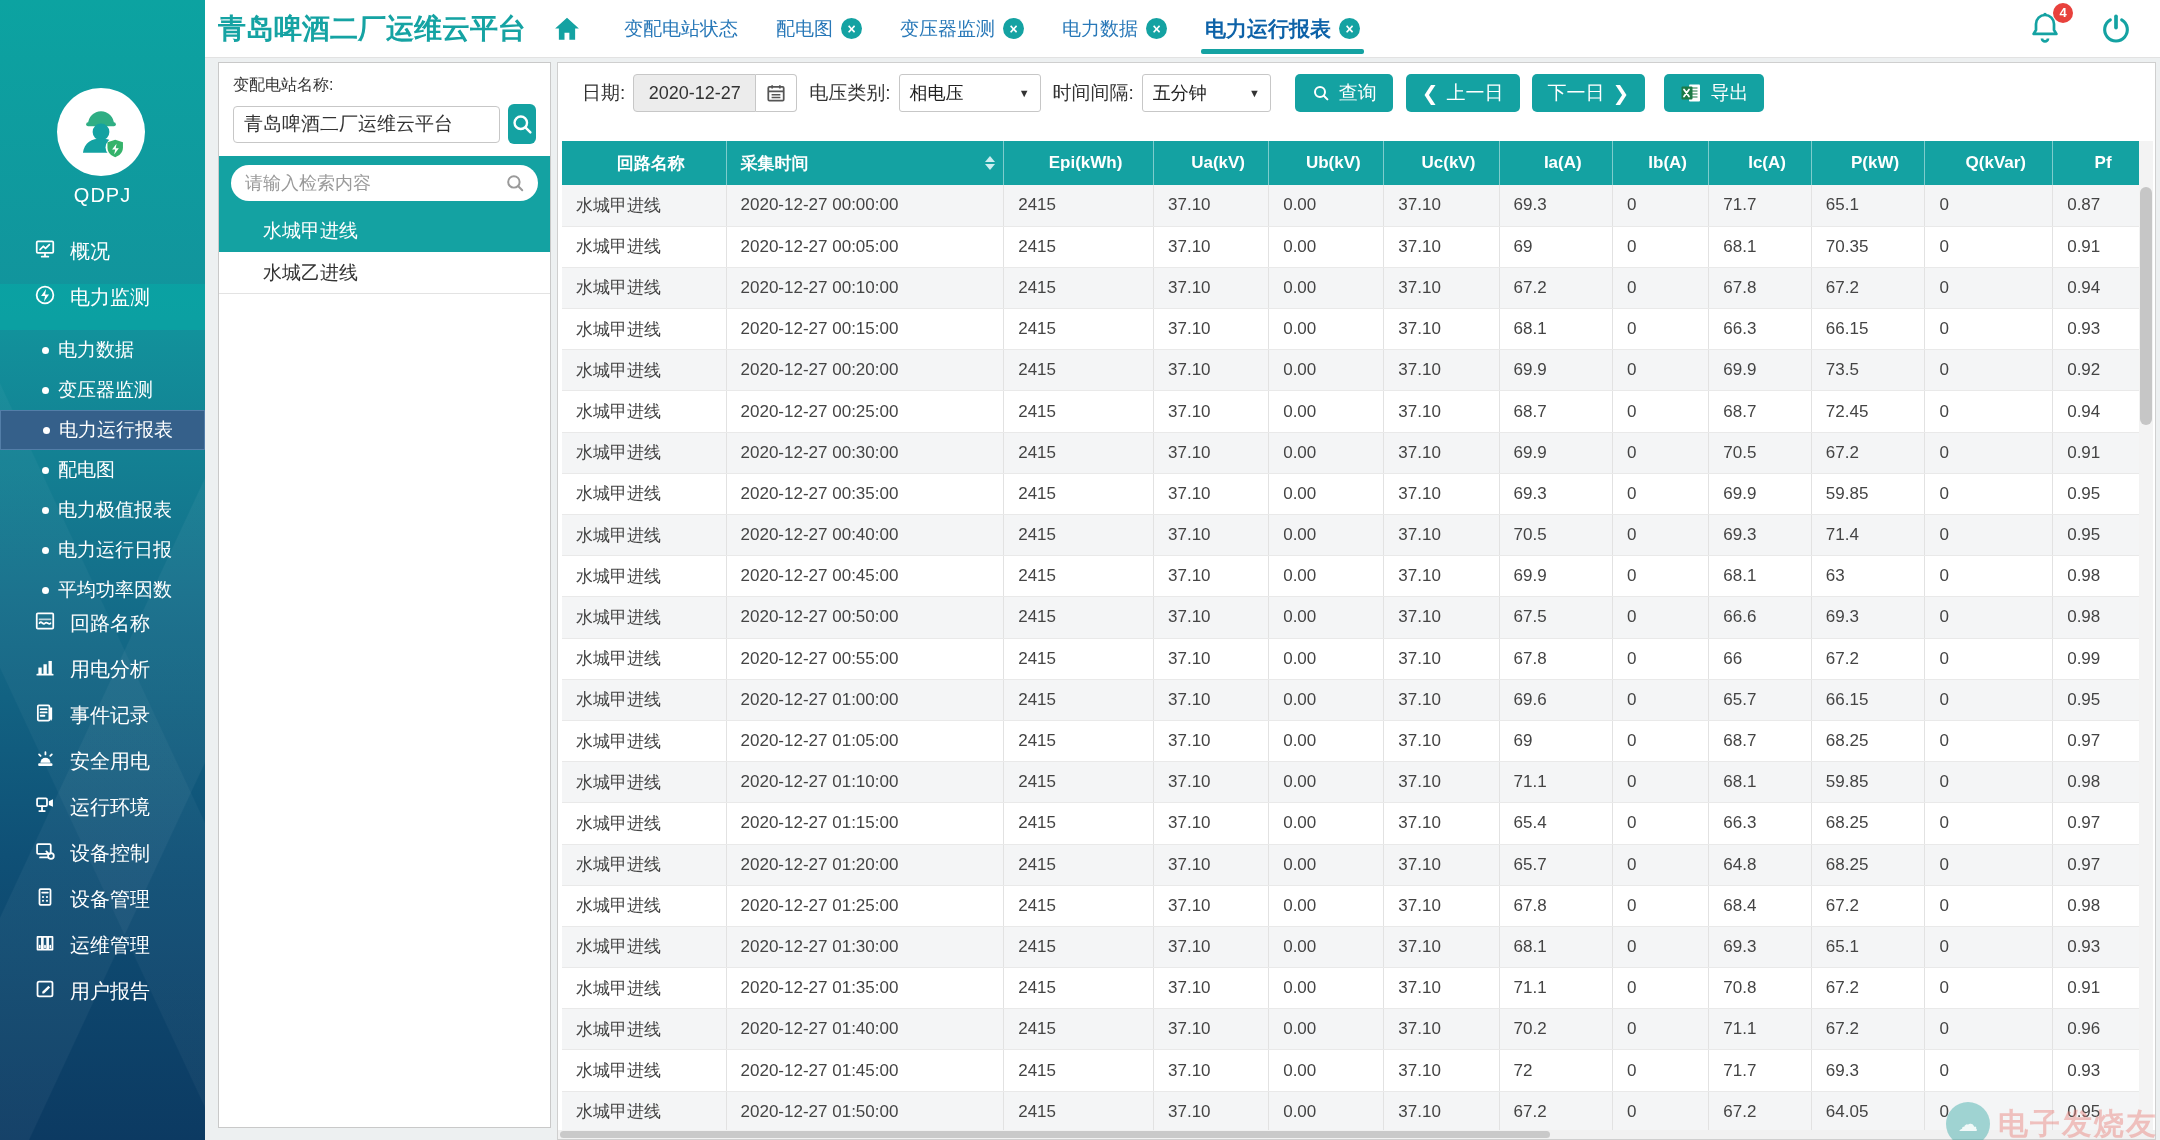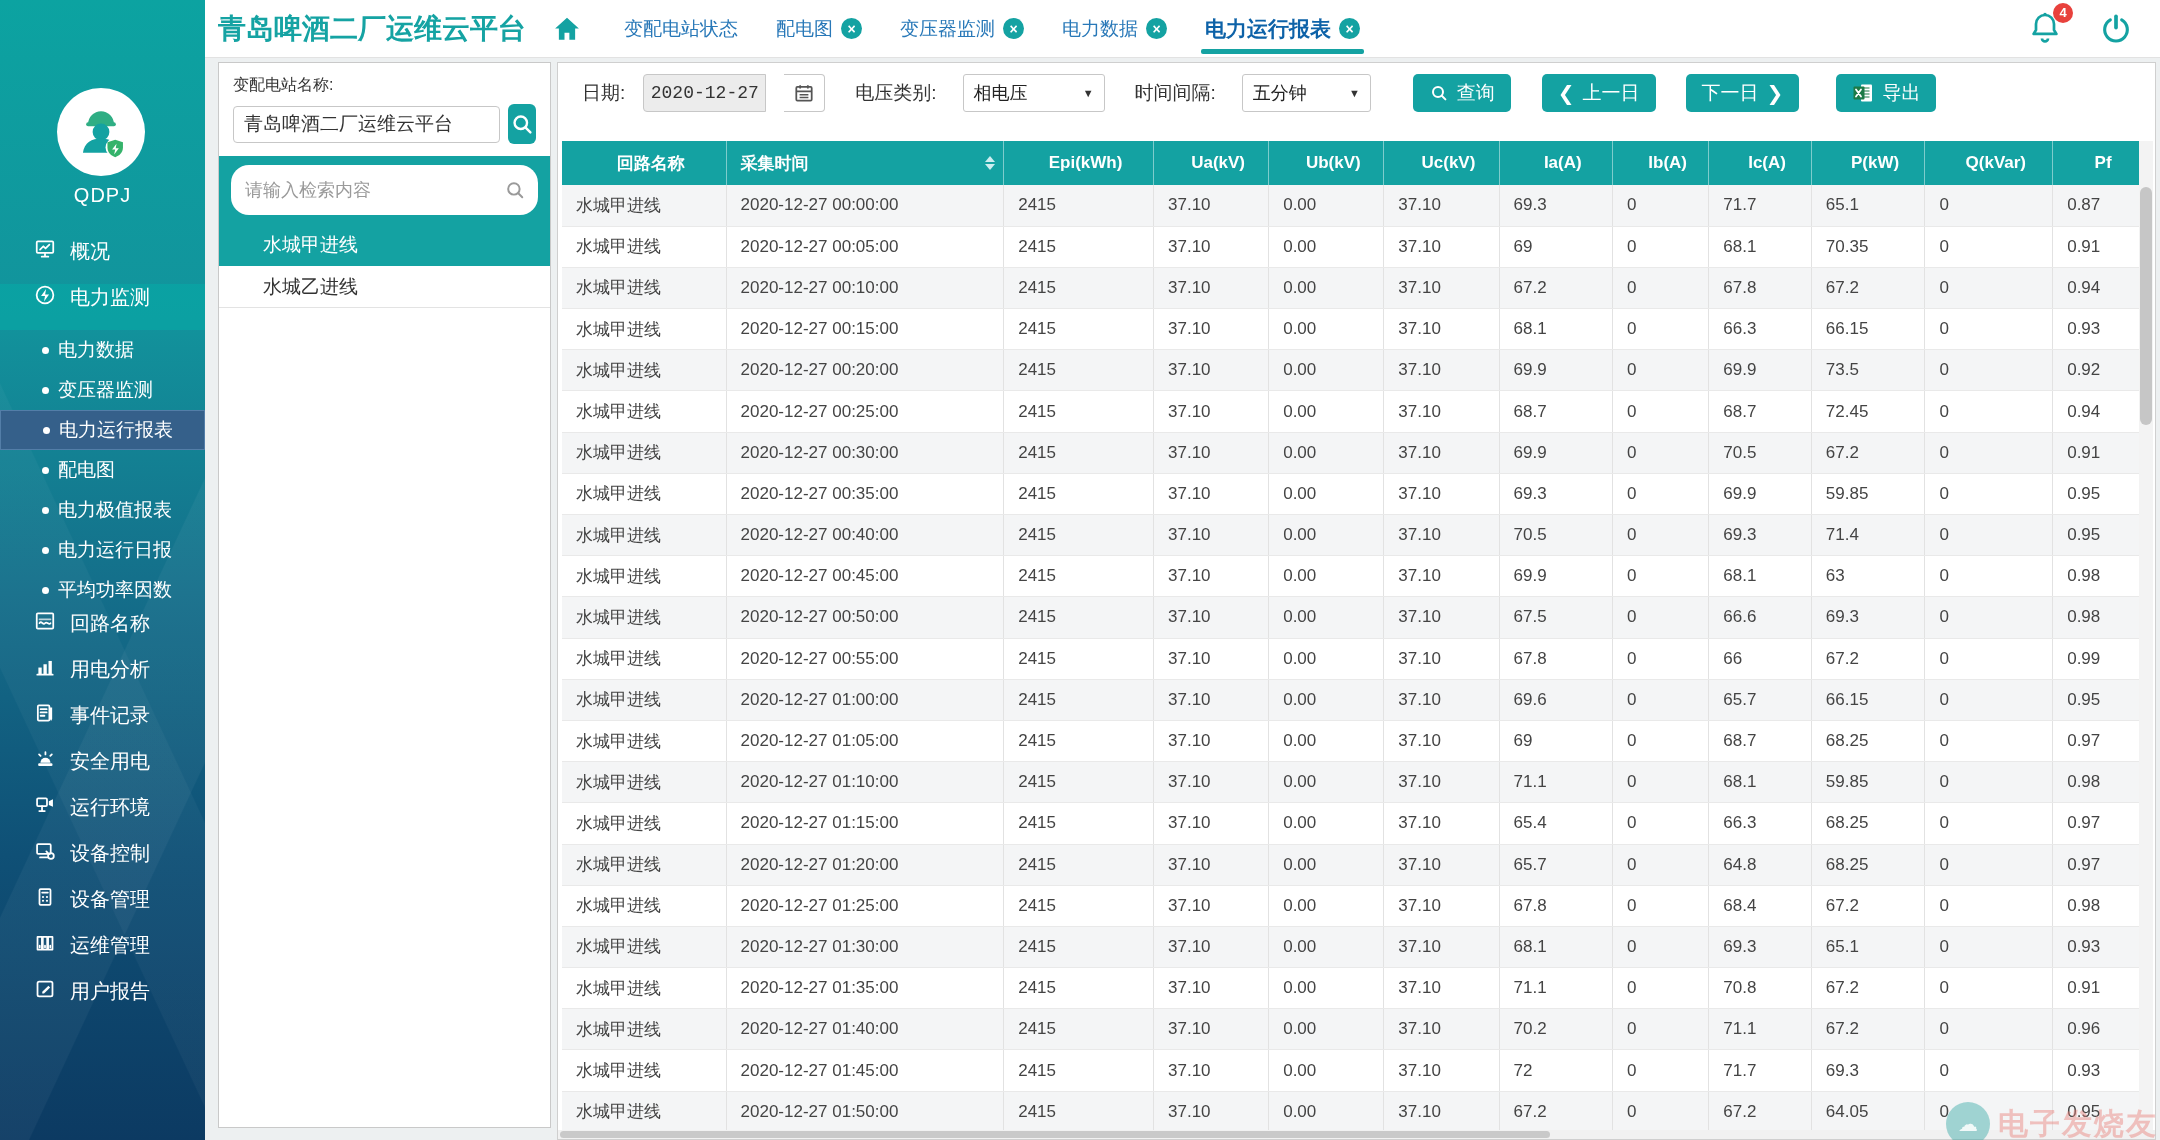"日期:" .toolbar { gap: 18px -> none }
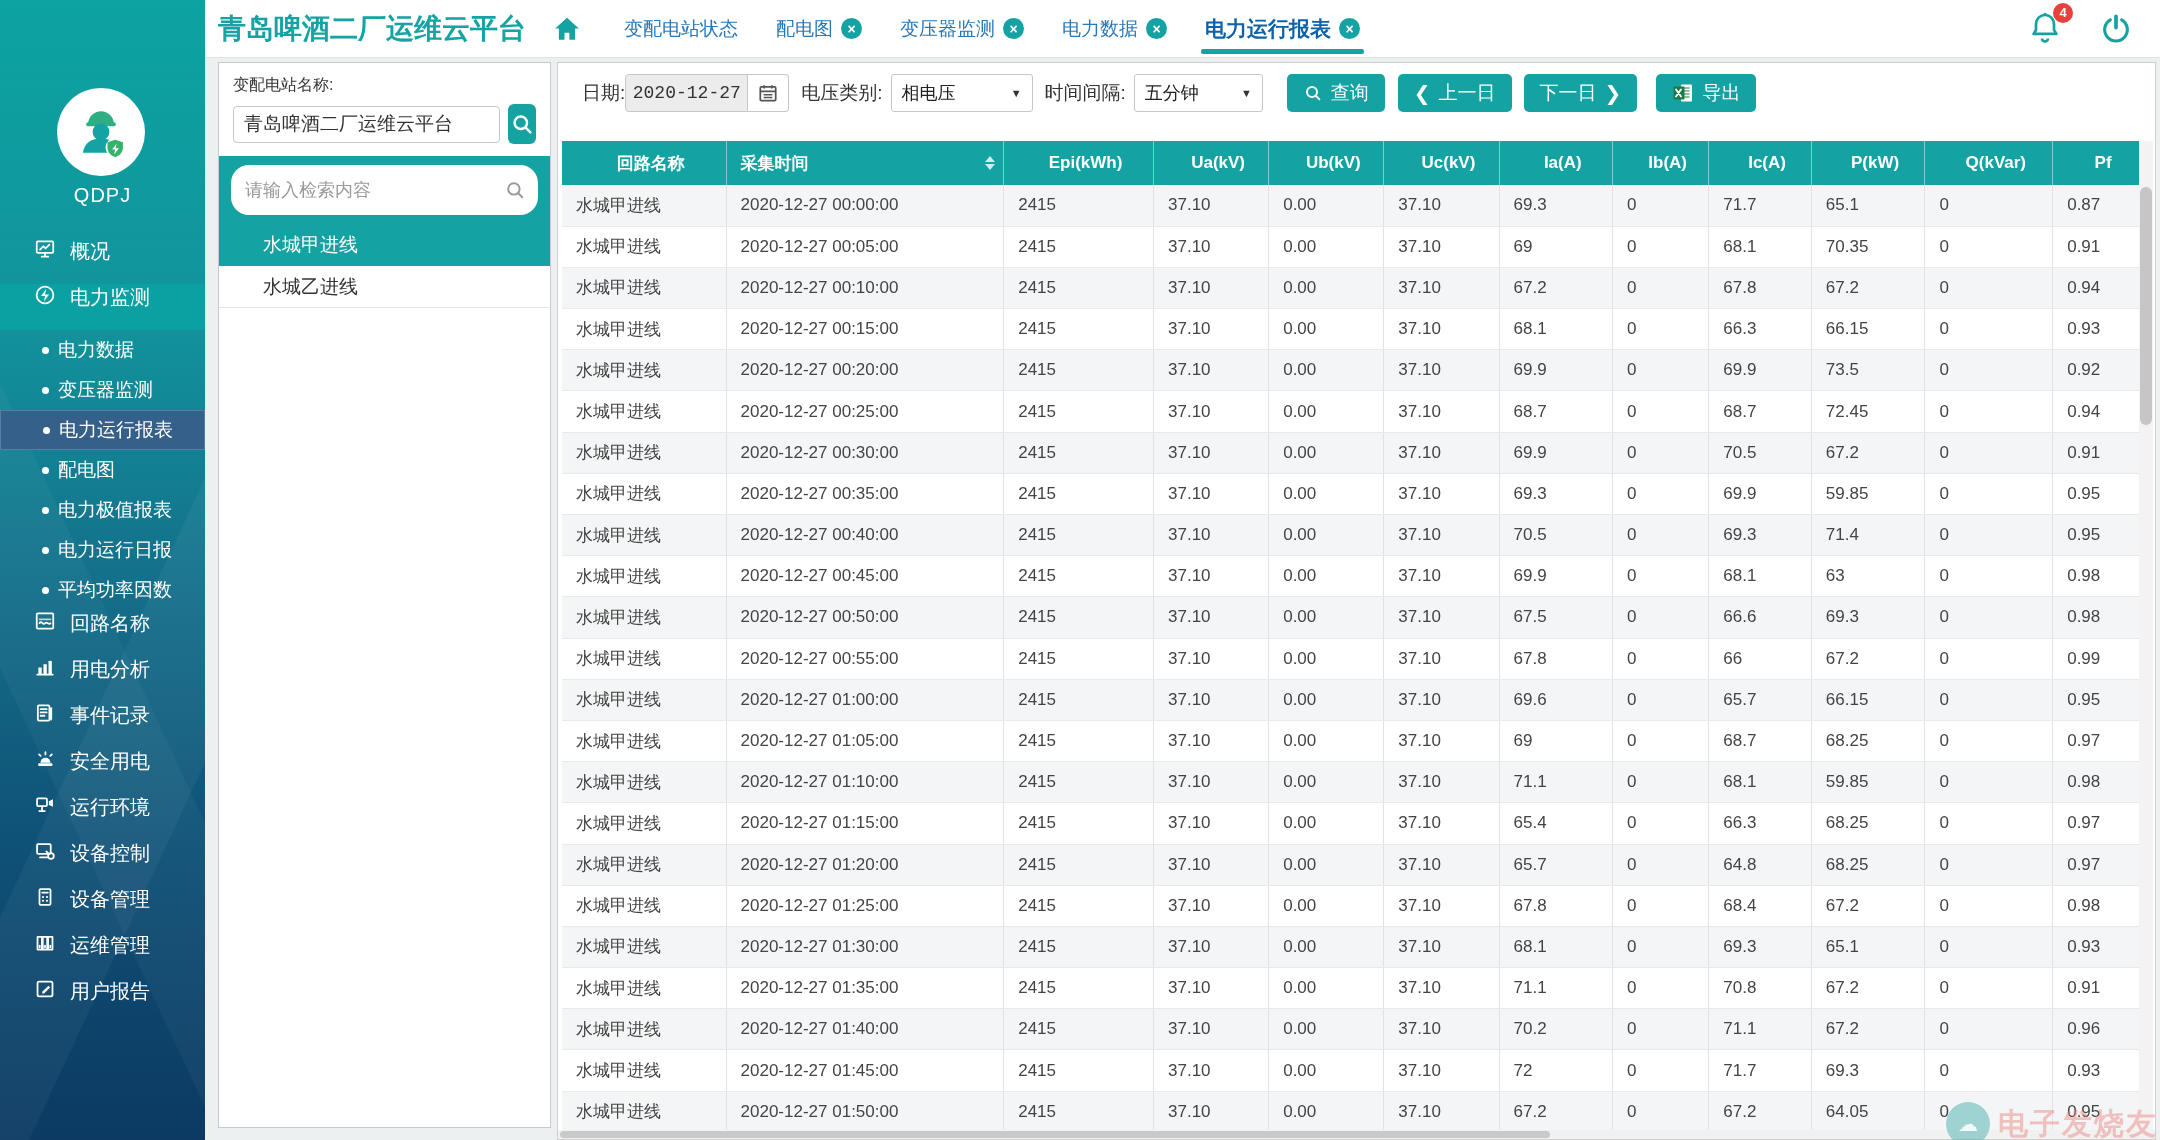"2020-12-27" input.date-input { font-family: Liberation Mono, monospace -> none; margin-left: 0 -> 8px }
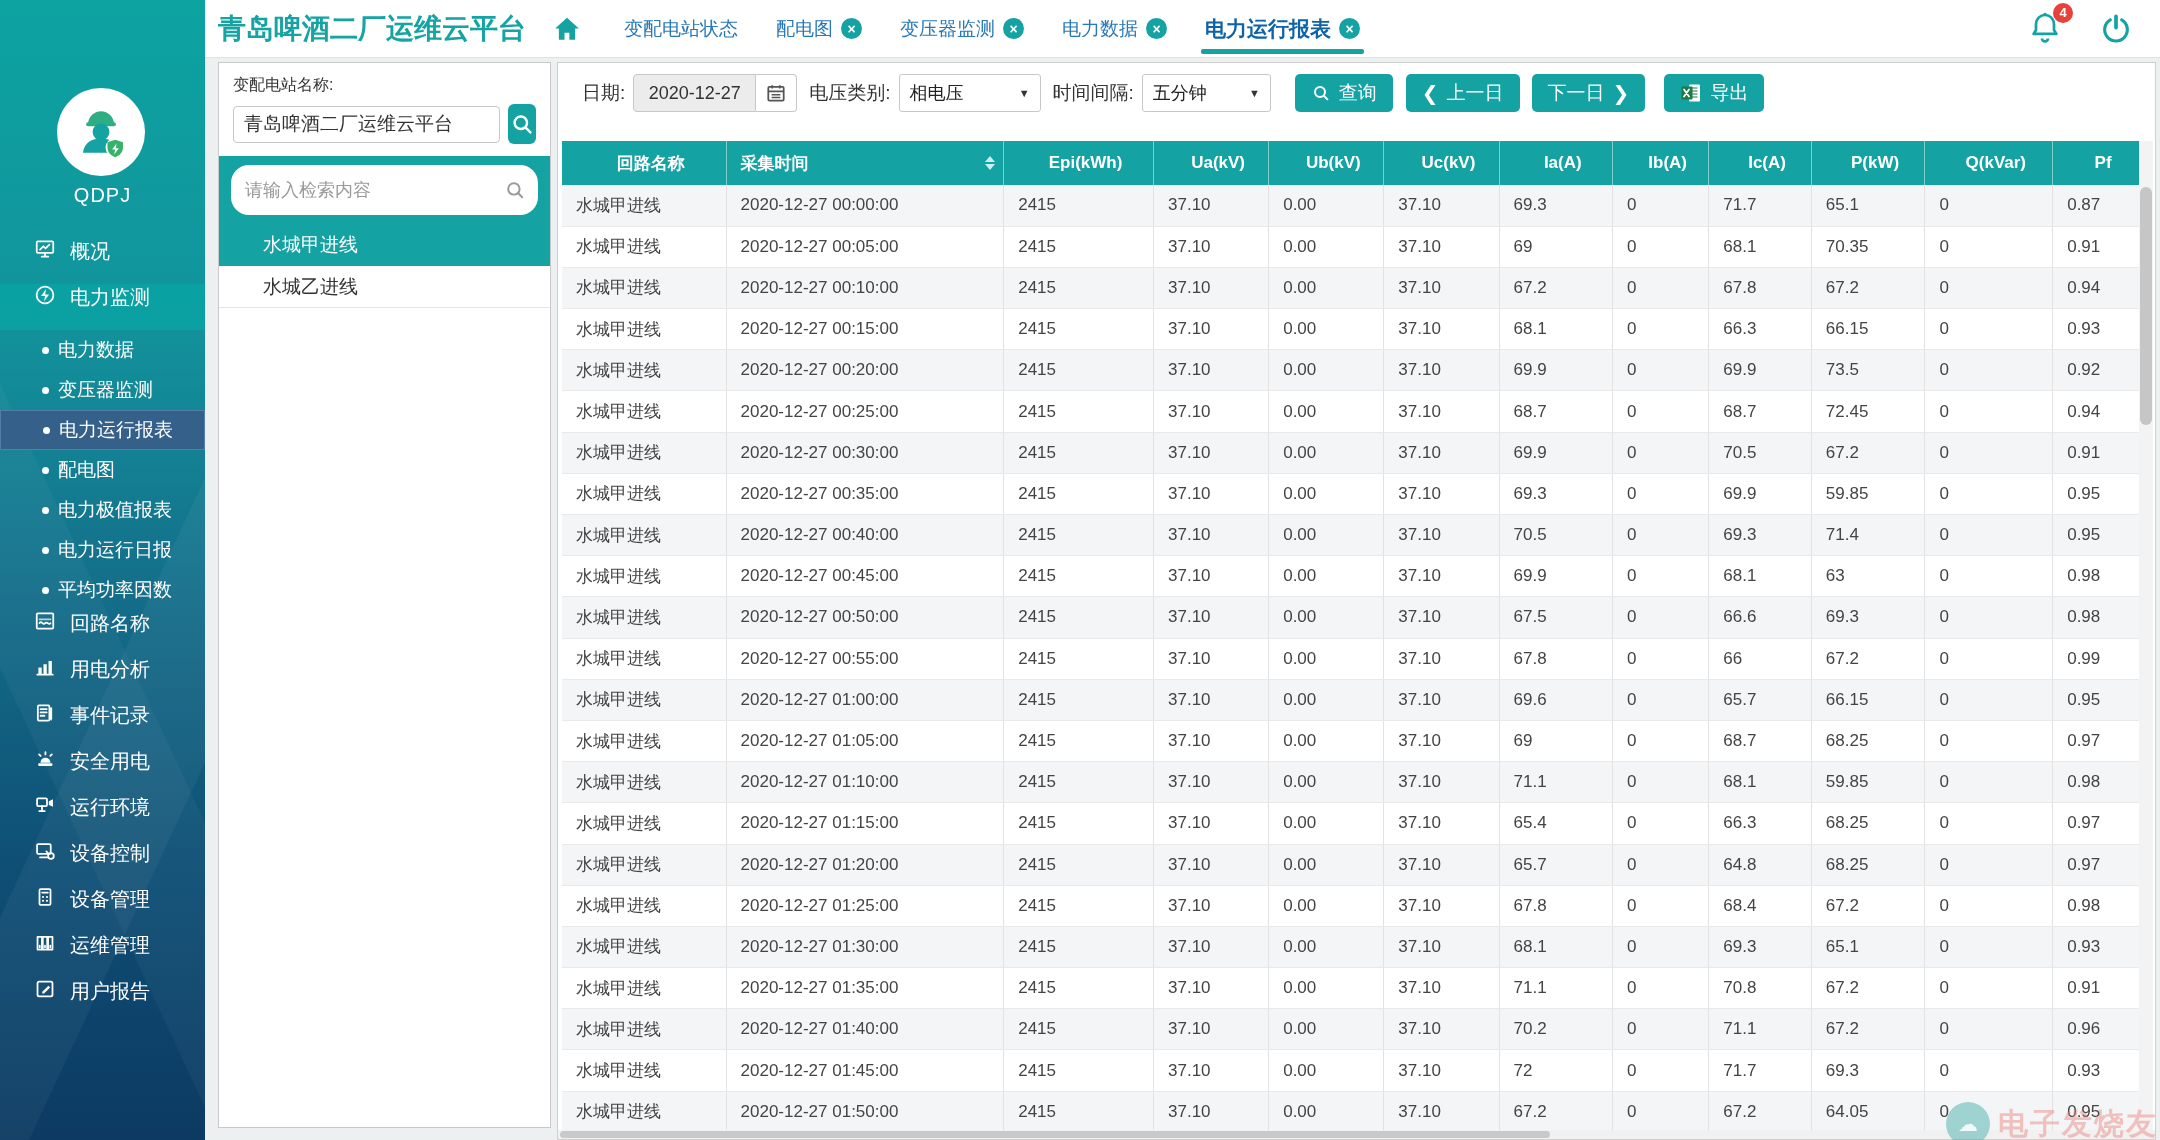"请输入检索内容" .pill { height: 50px -> 36px }
